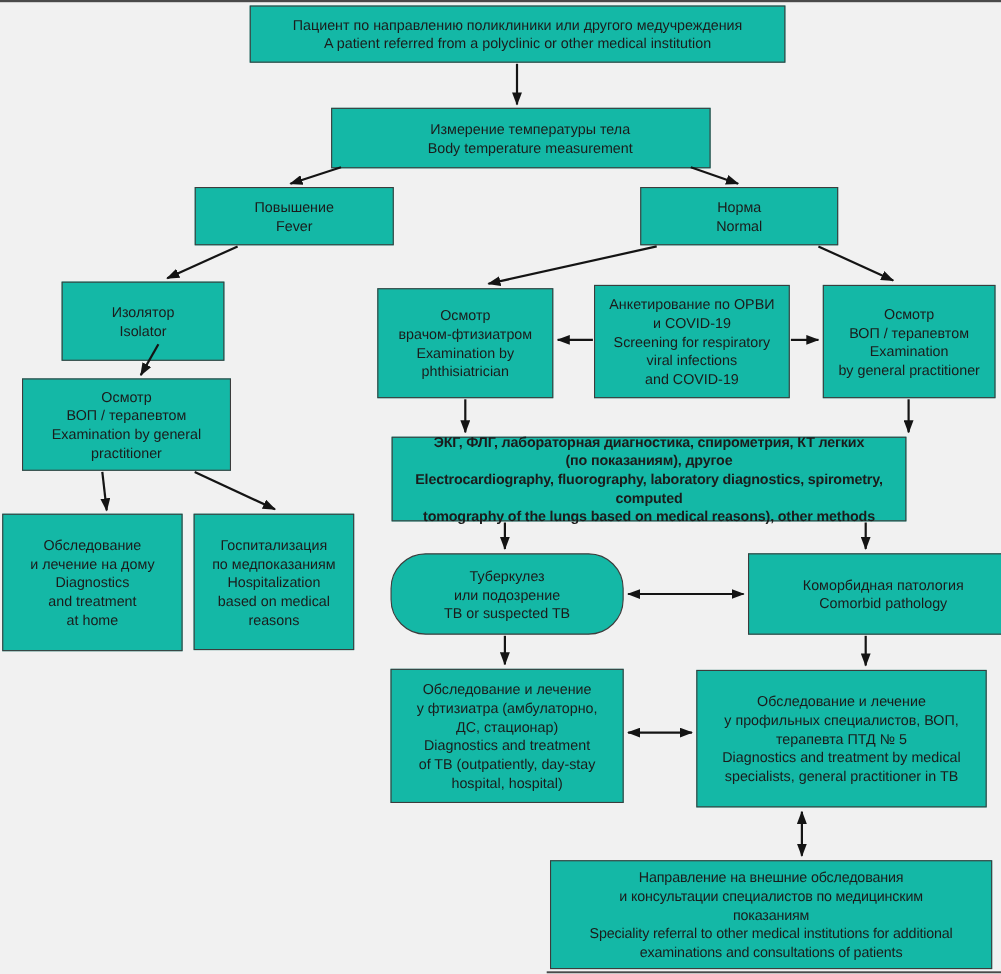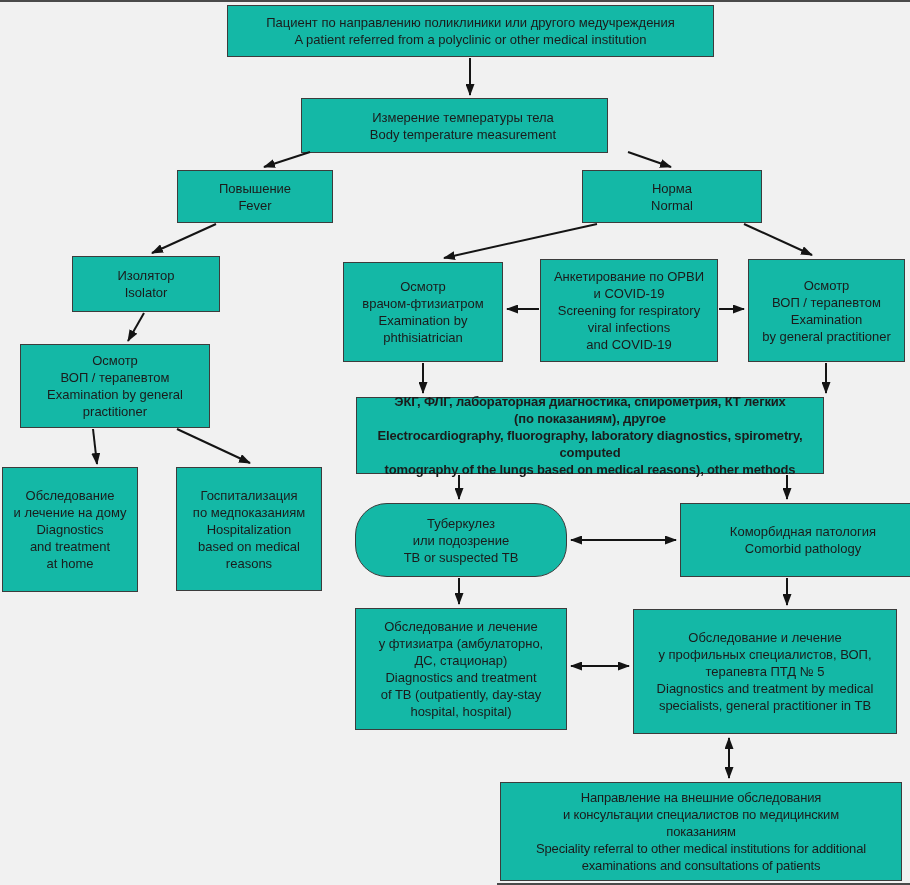"Измерение температуры тела" div.node { width: 307px -> 345px }
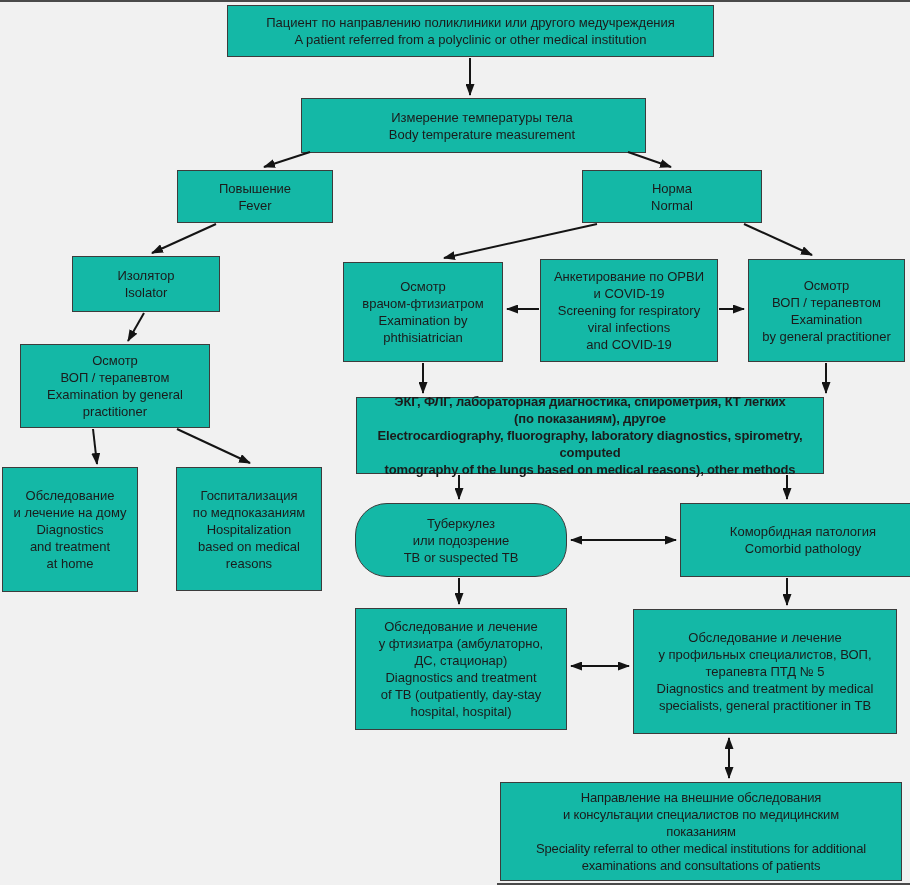"Повышение" div.node { width: 156px -> 181px }
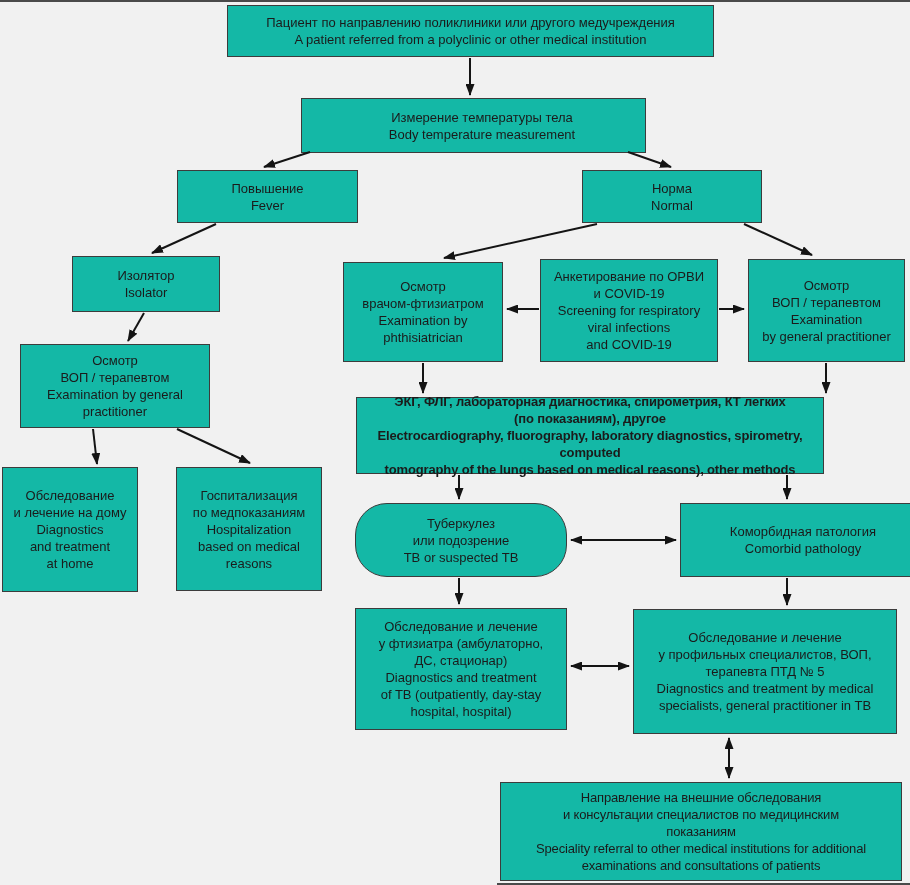"Изолятор" div.node { height: 56px -> 72px; left: 72px -> 56px }
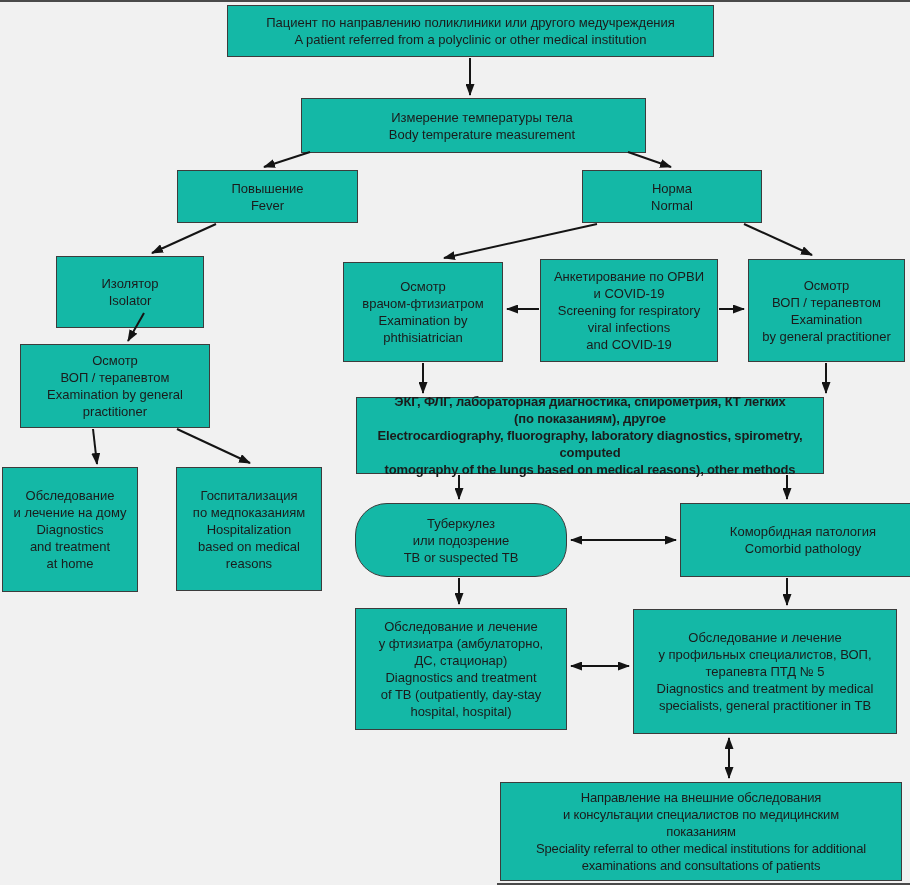"Обследование" div.node { width: 136px -> 164px }
